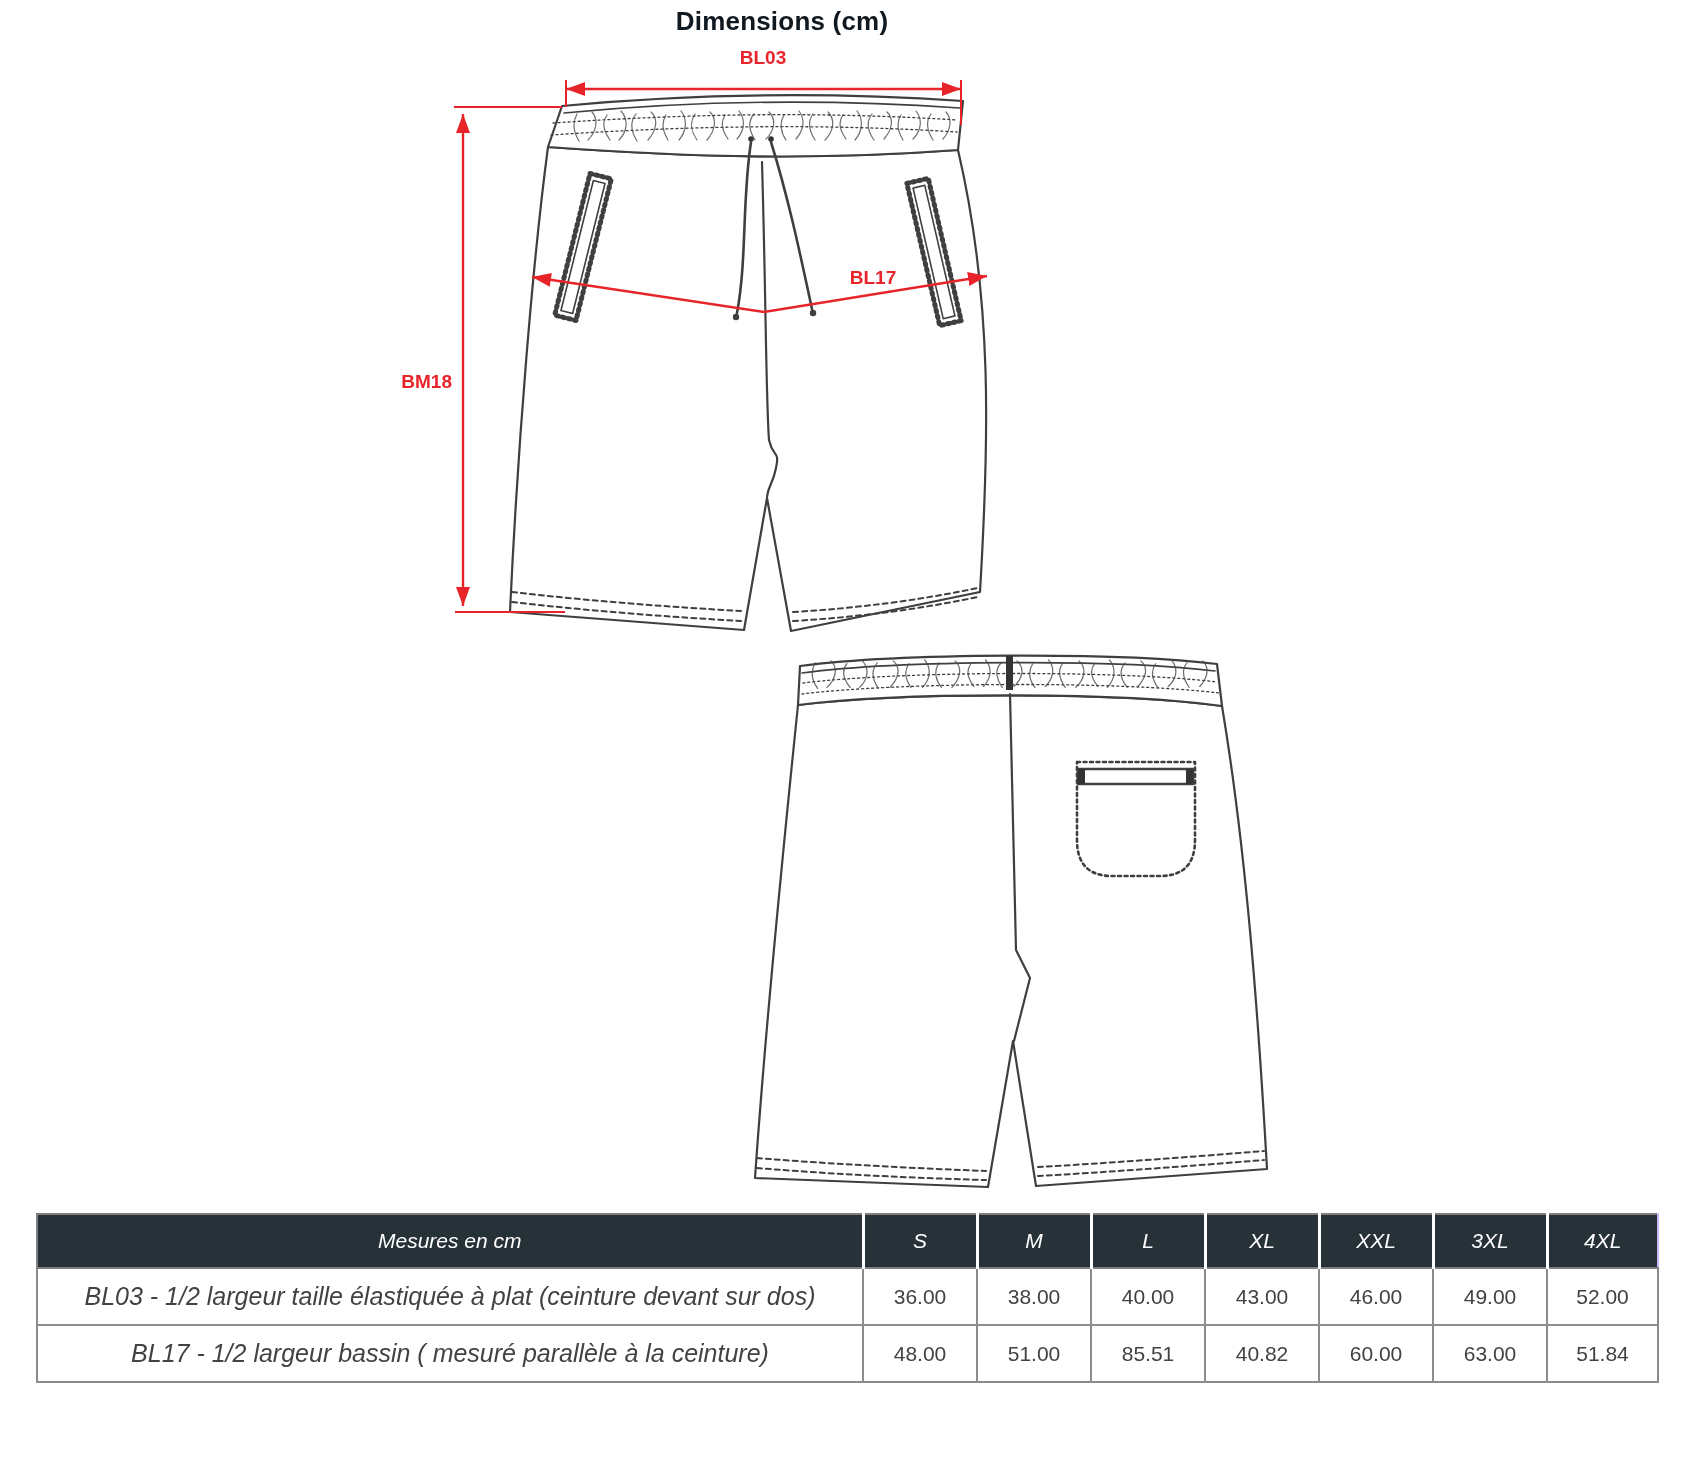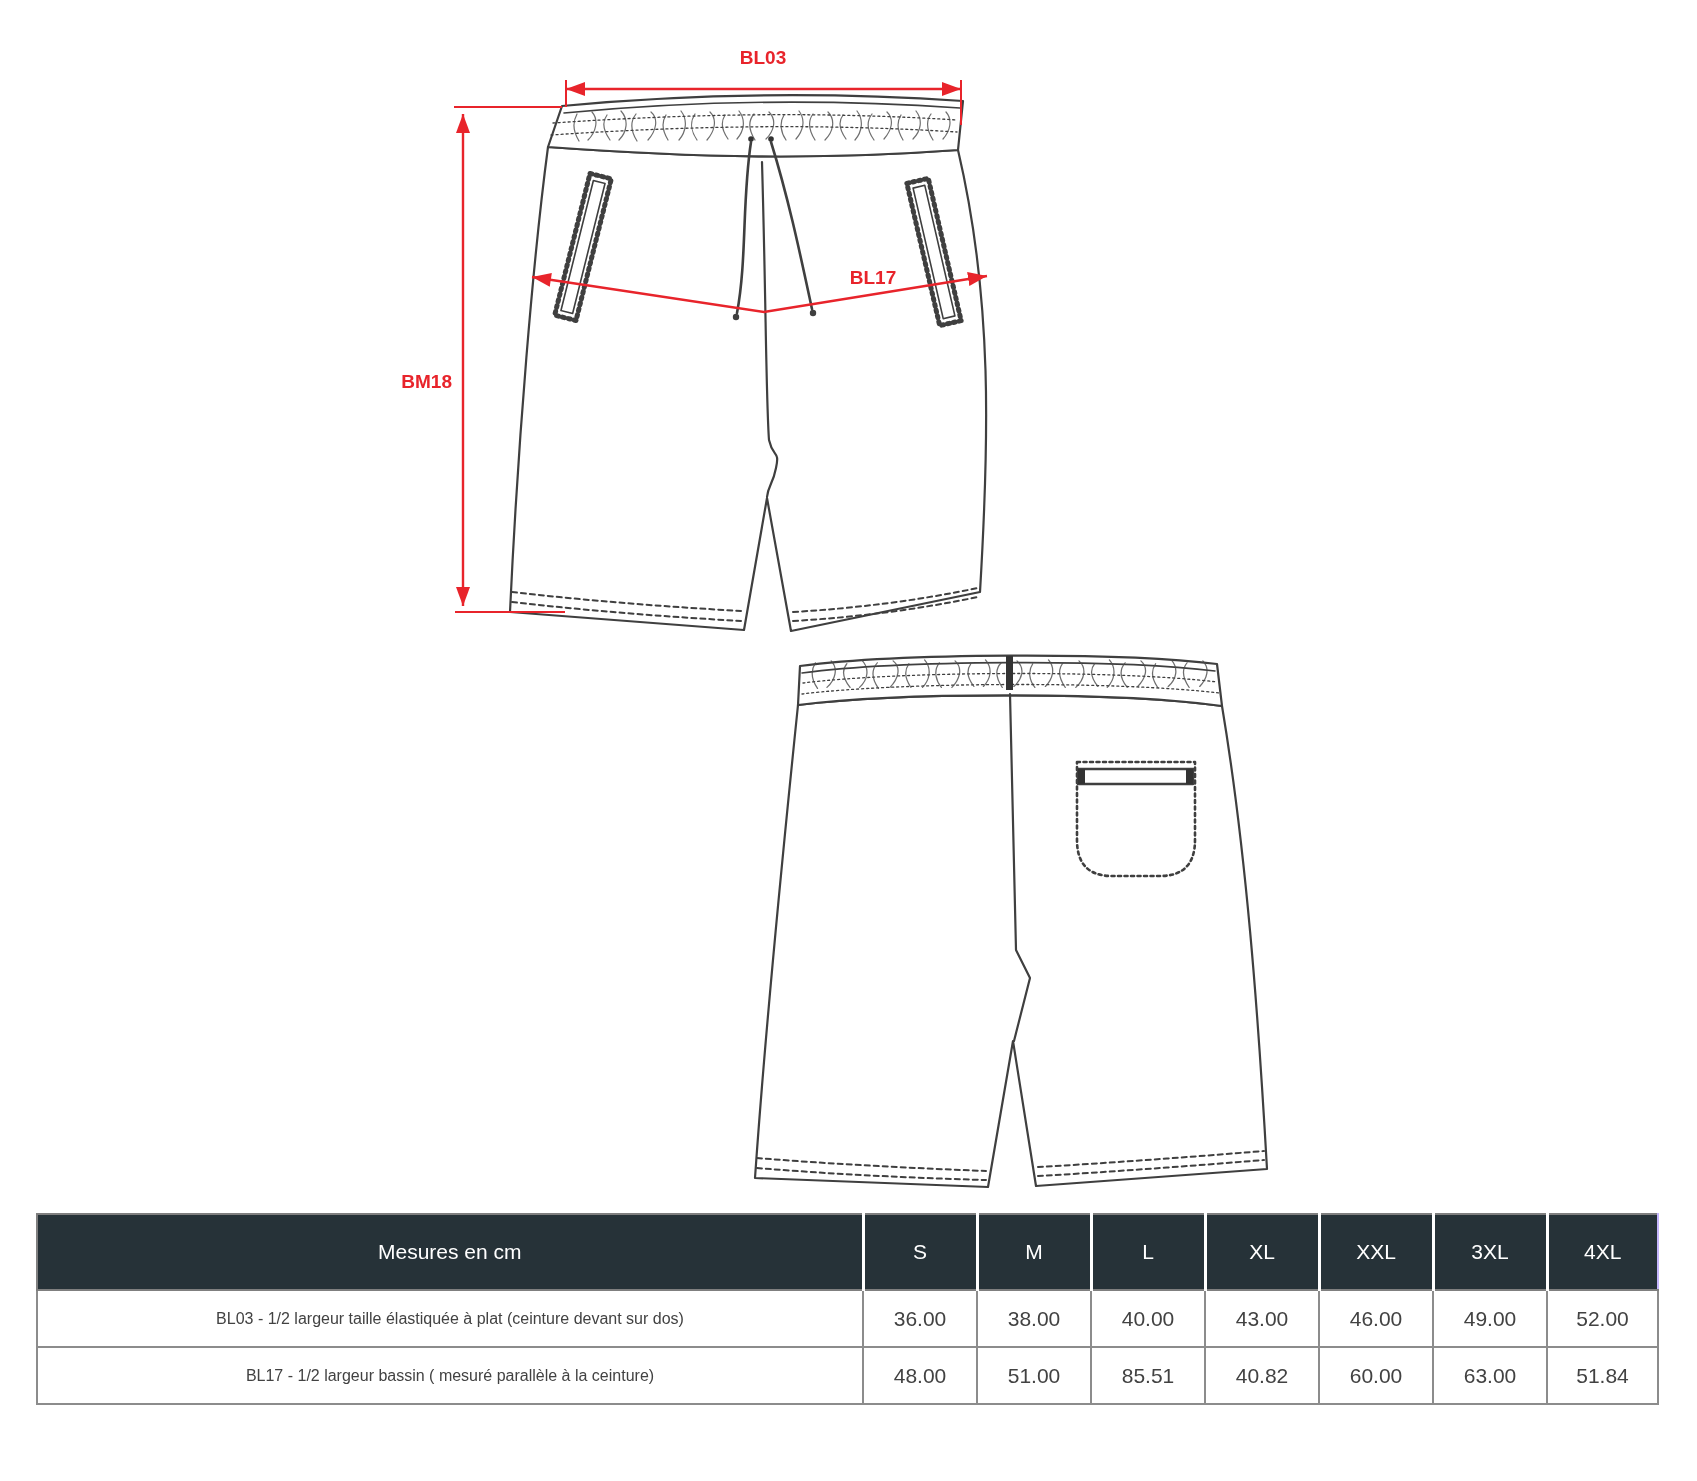"Dimensions (cm)" div.page-title { html: none -> <div>Dimensions (cm)</div> }
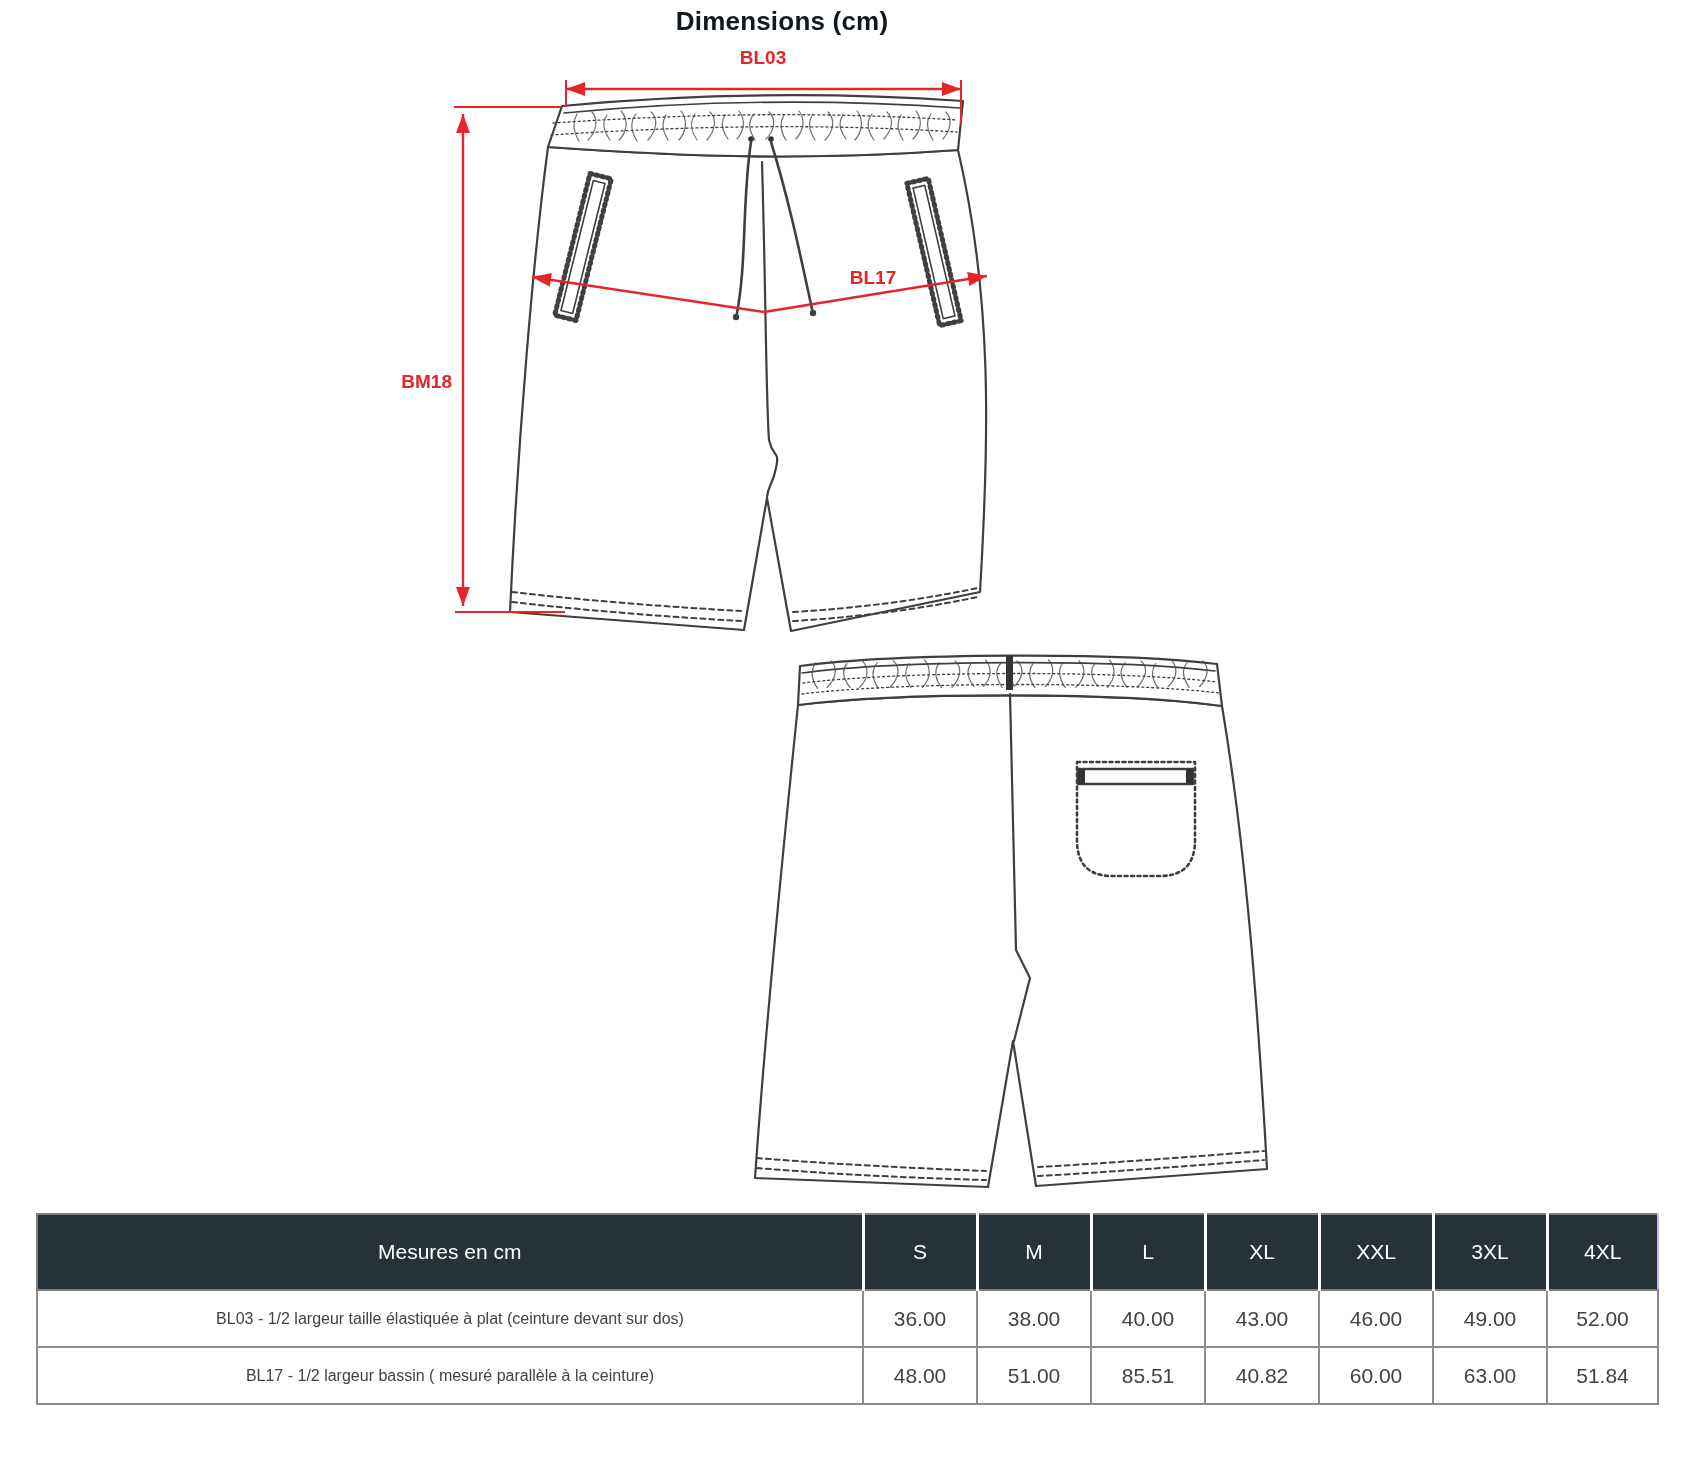"Mesures en cm" .size-table th { font-style: none -> italic; padding: 11px -> 0 }
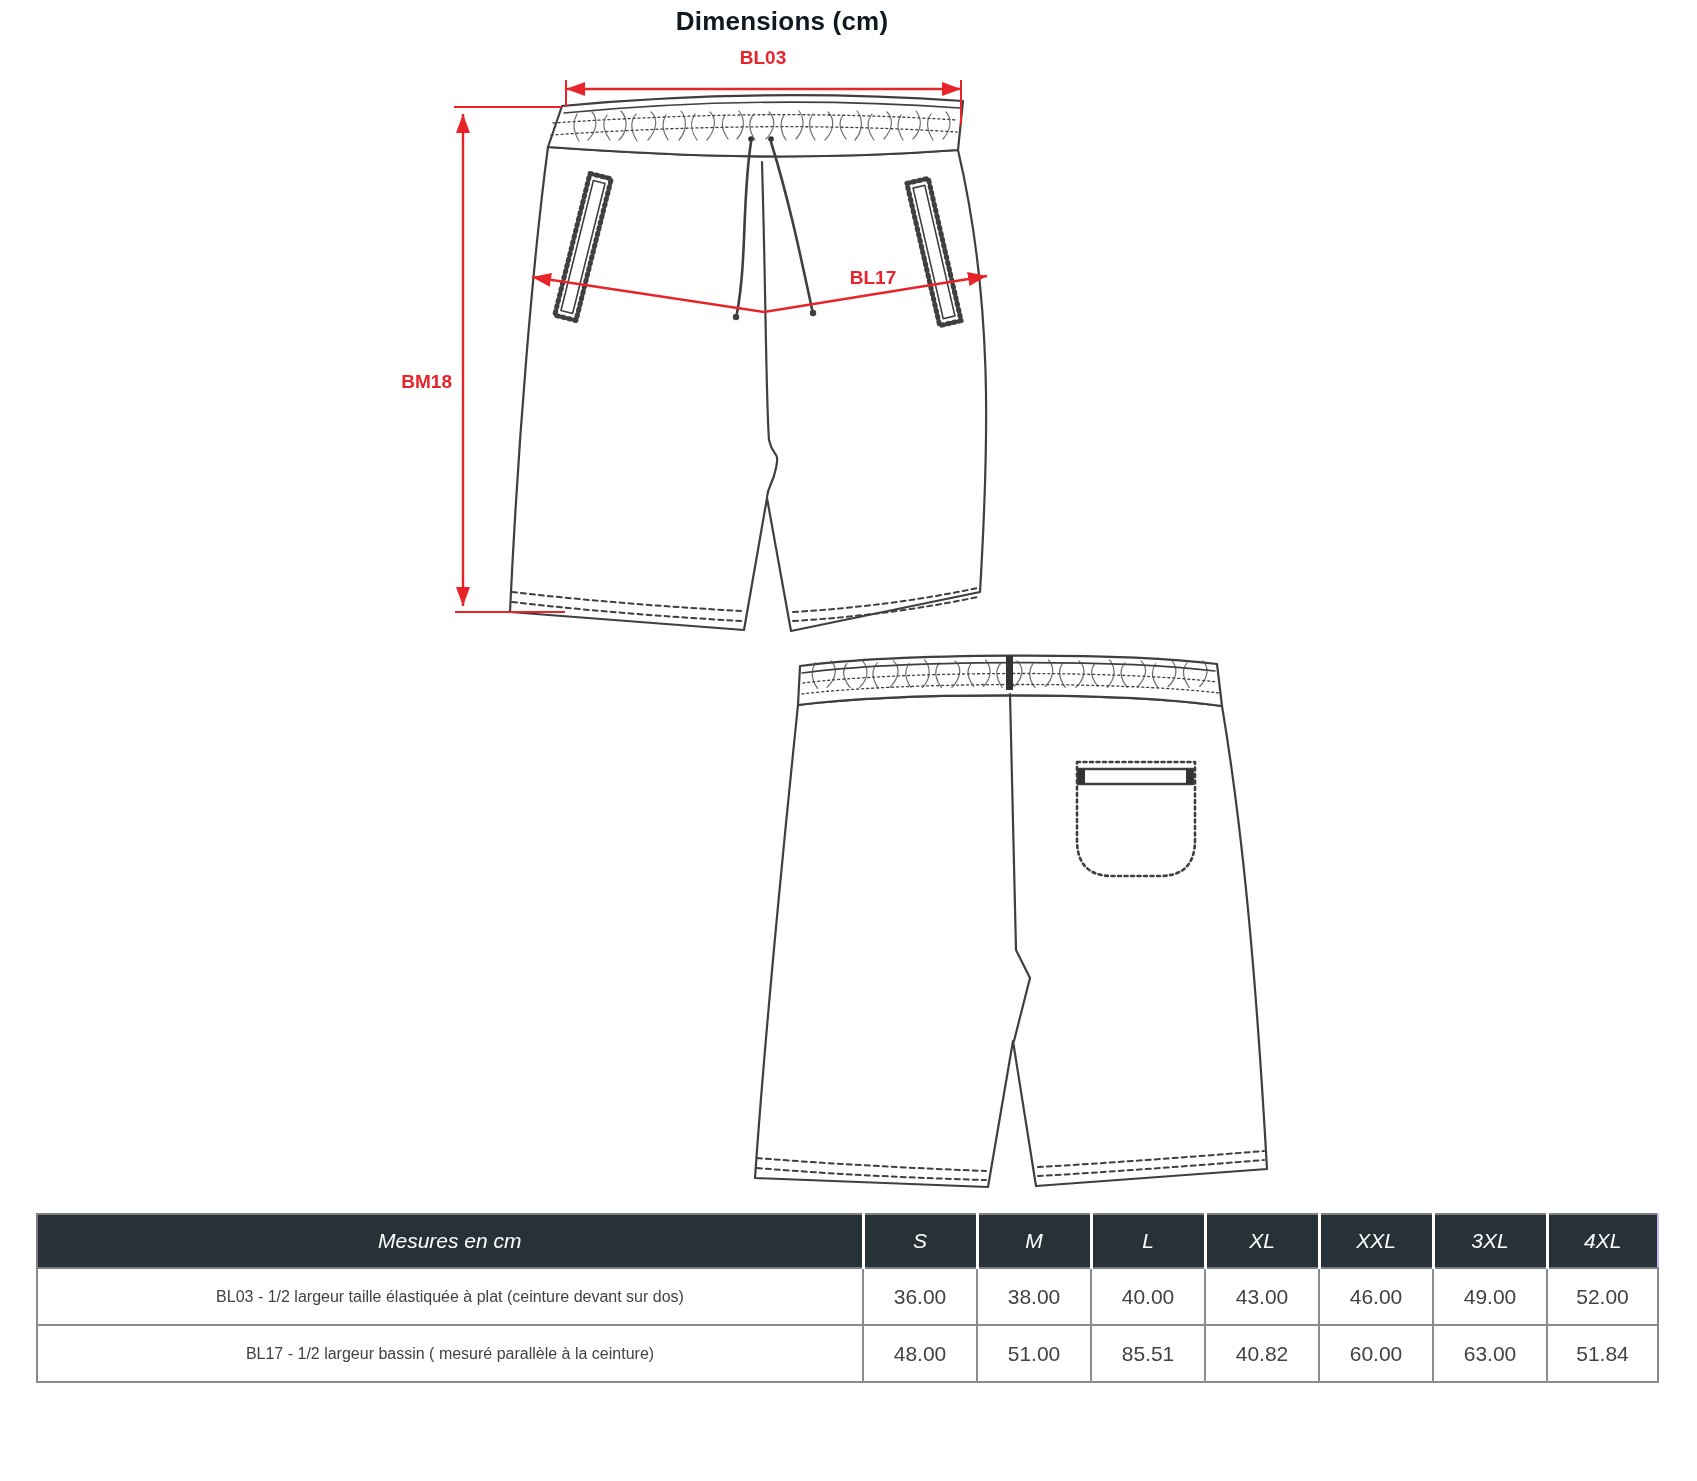"BL03 - 1/2 largeur taille" .size-table td.rowlabel { font-size: 16px -> 25px; font-style: none -> italic }
